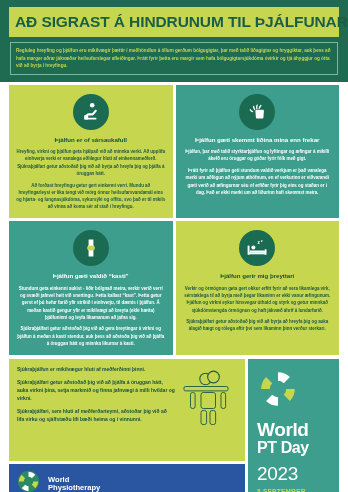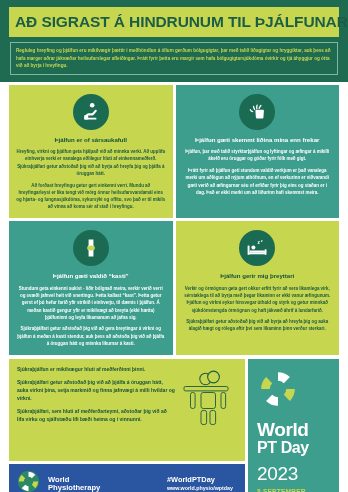"#WorldPTDay" div.wp-right { html: <div> <span>#WorldPTDay</span> <span>www.world.physio/wptday</span> </div> -> none }
